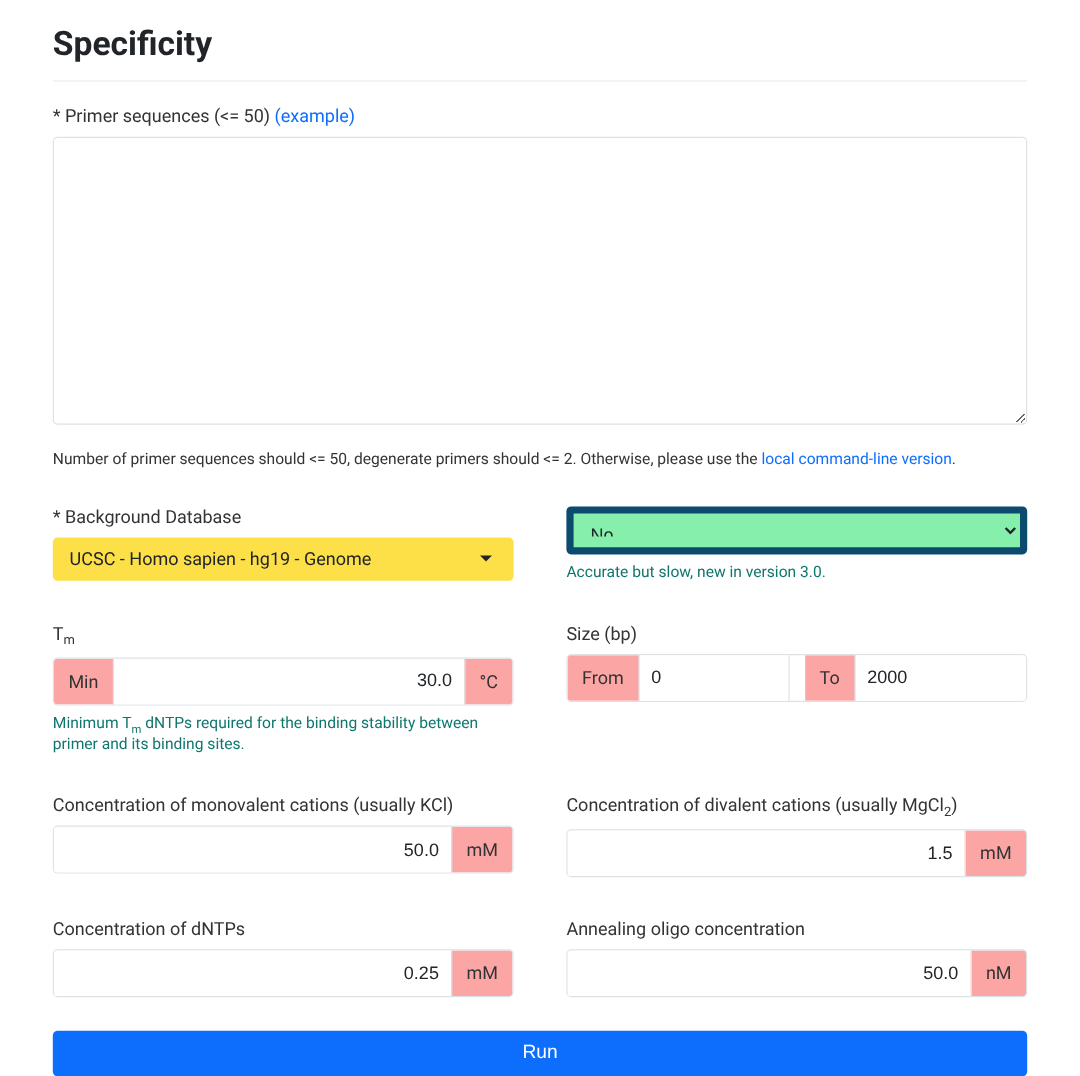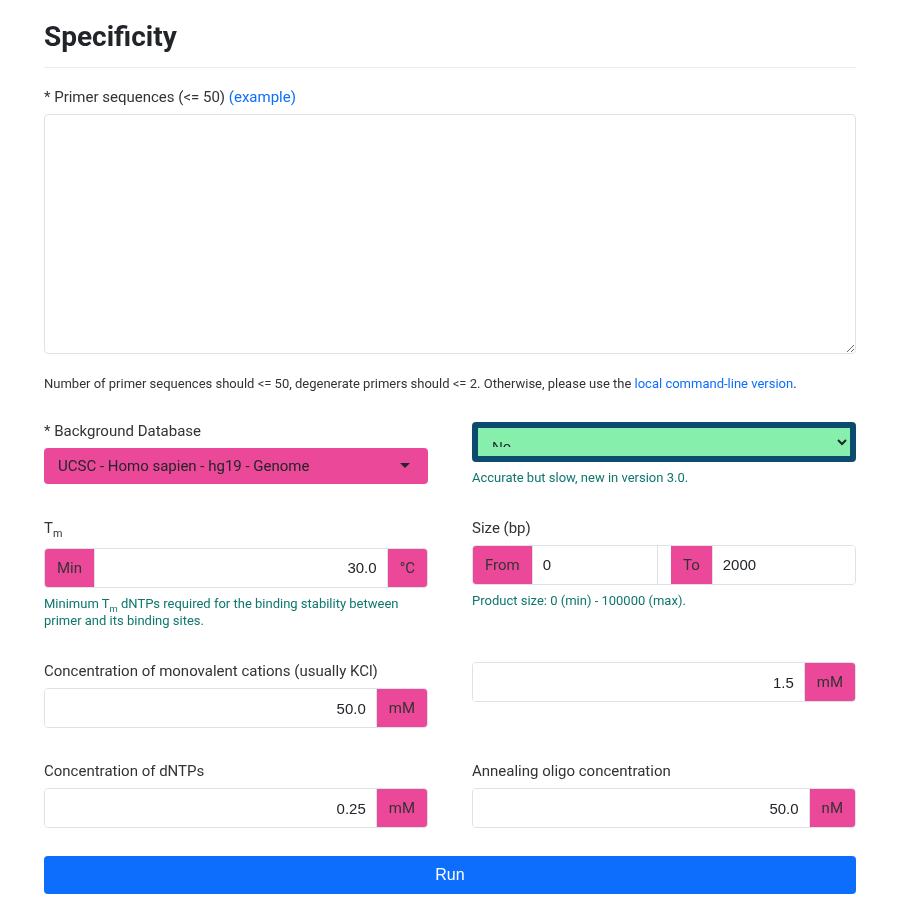"UCSC - Homo sapien -" .dropdown-fake { background: #ec4899 -> #fde047 }
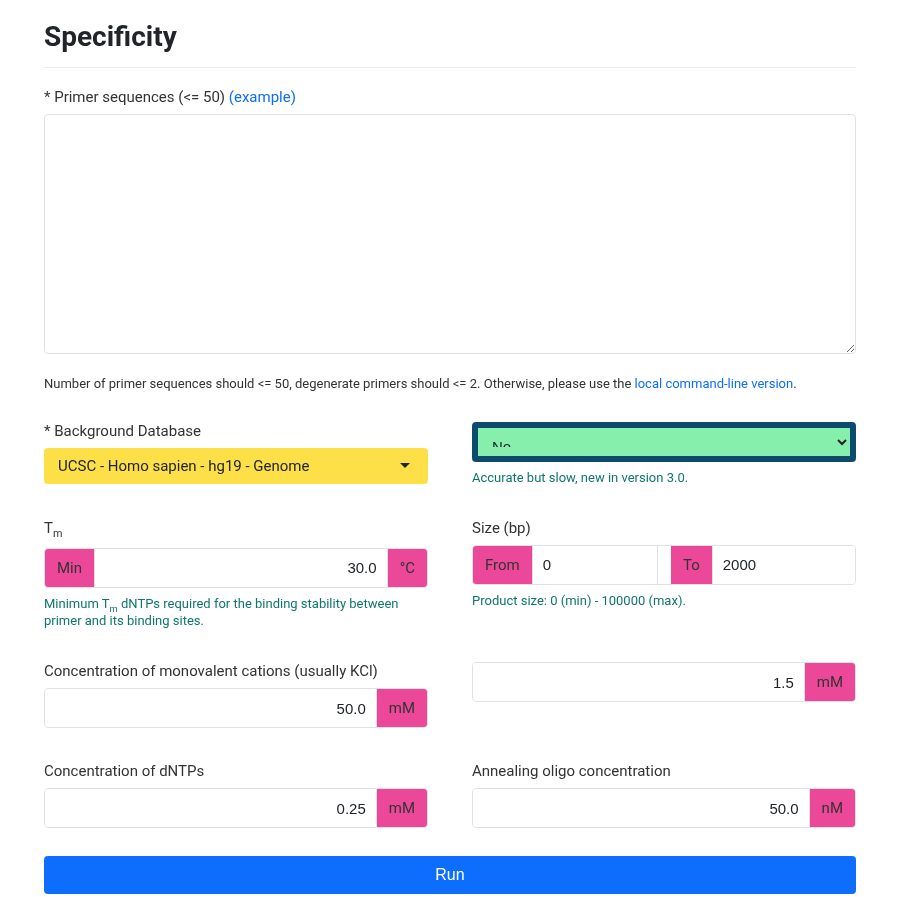"Min" .addon { background: #ec4899 -> #fca5a5 }
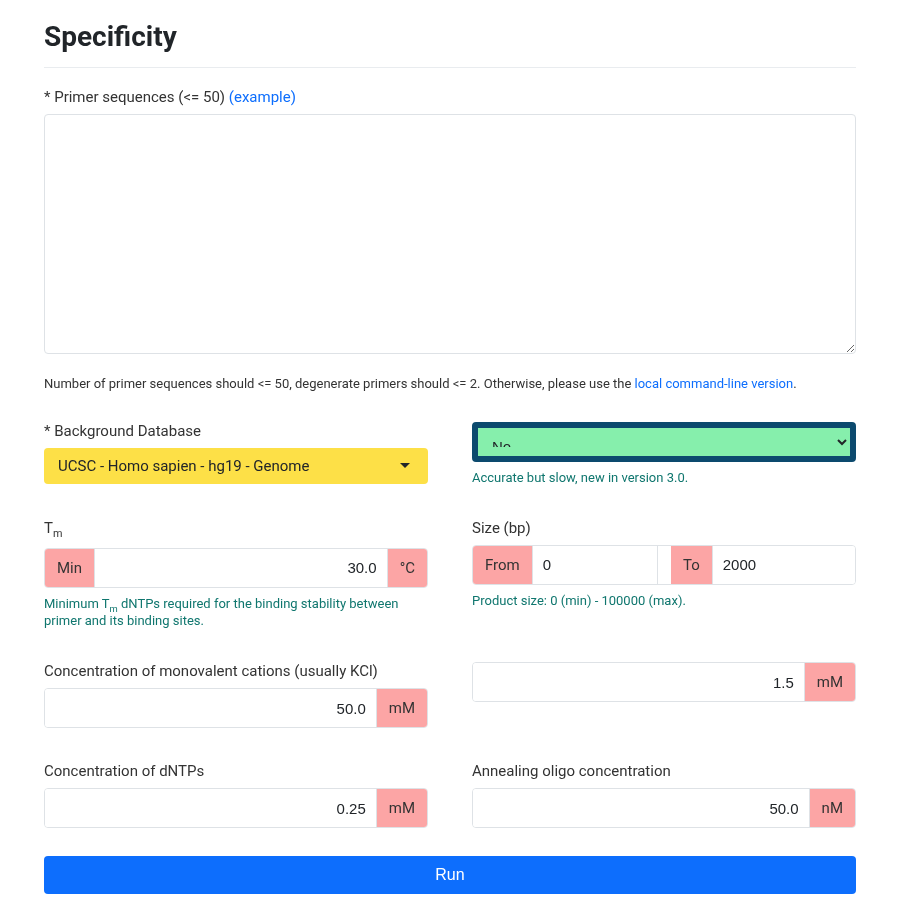"Product size: 0 (min) -" div.small-hint { html: <div>Product size: 0 (min) - 100000 (max).</div> -> none }
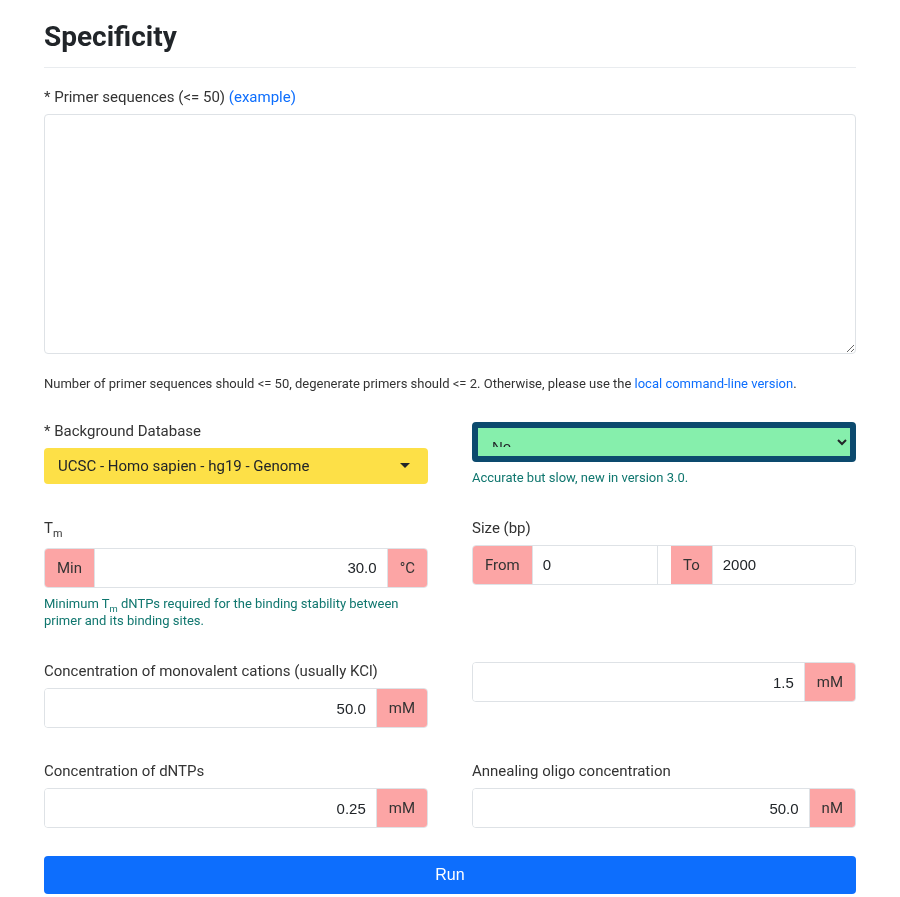"Concentration of divalent cations" div.field-label { html: none -> <div> <span>Concentration of divalent cations (usually MgCl</span><sub>2</sub><span>)</span> </div> }
